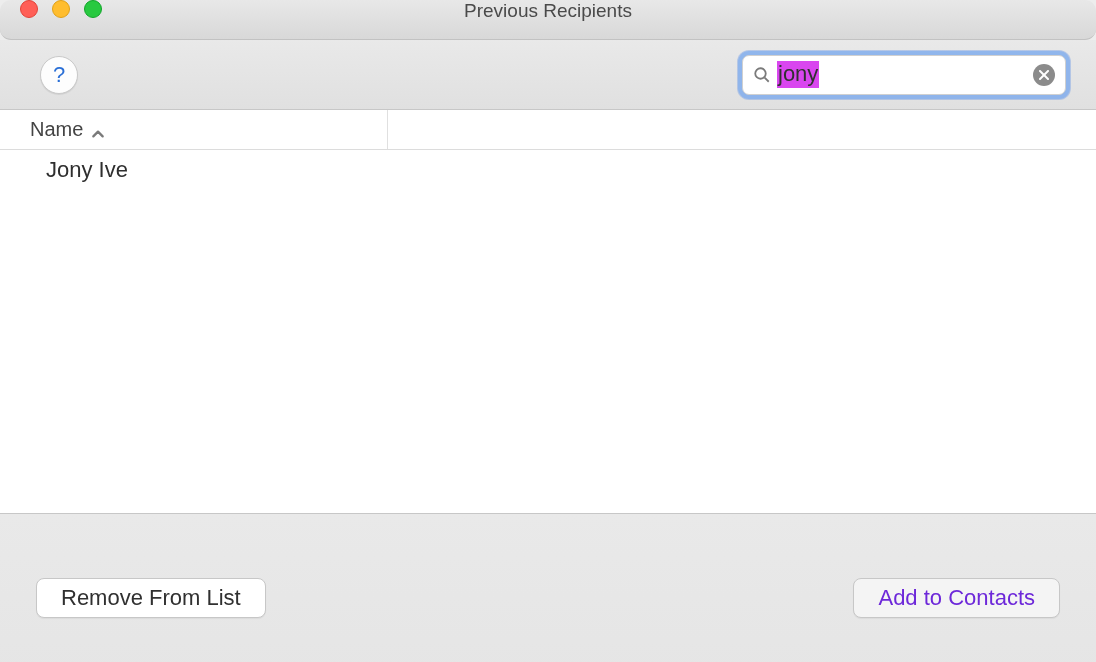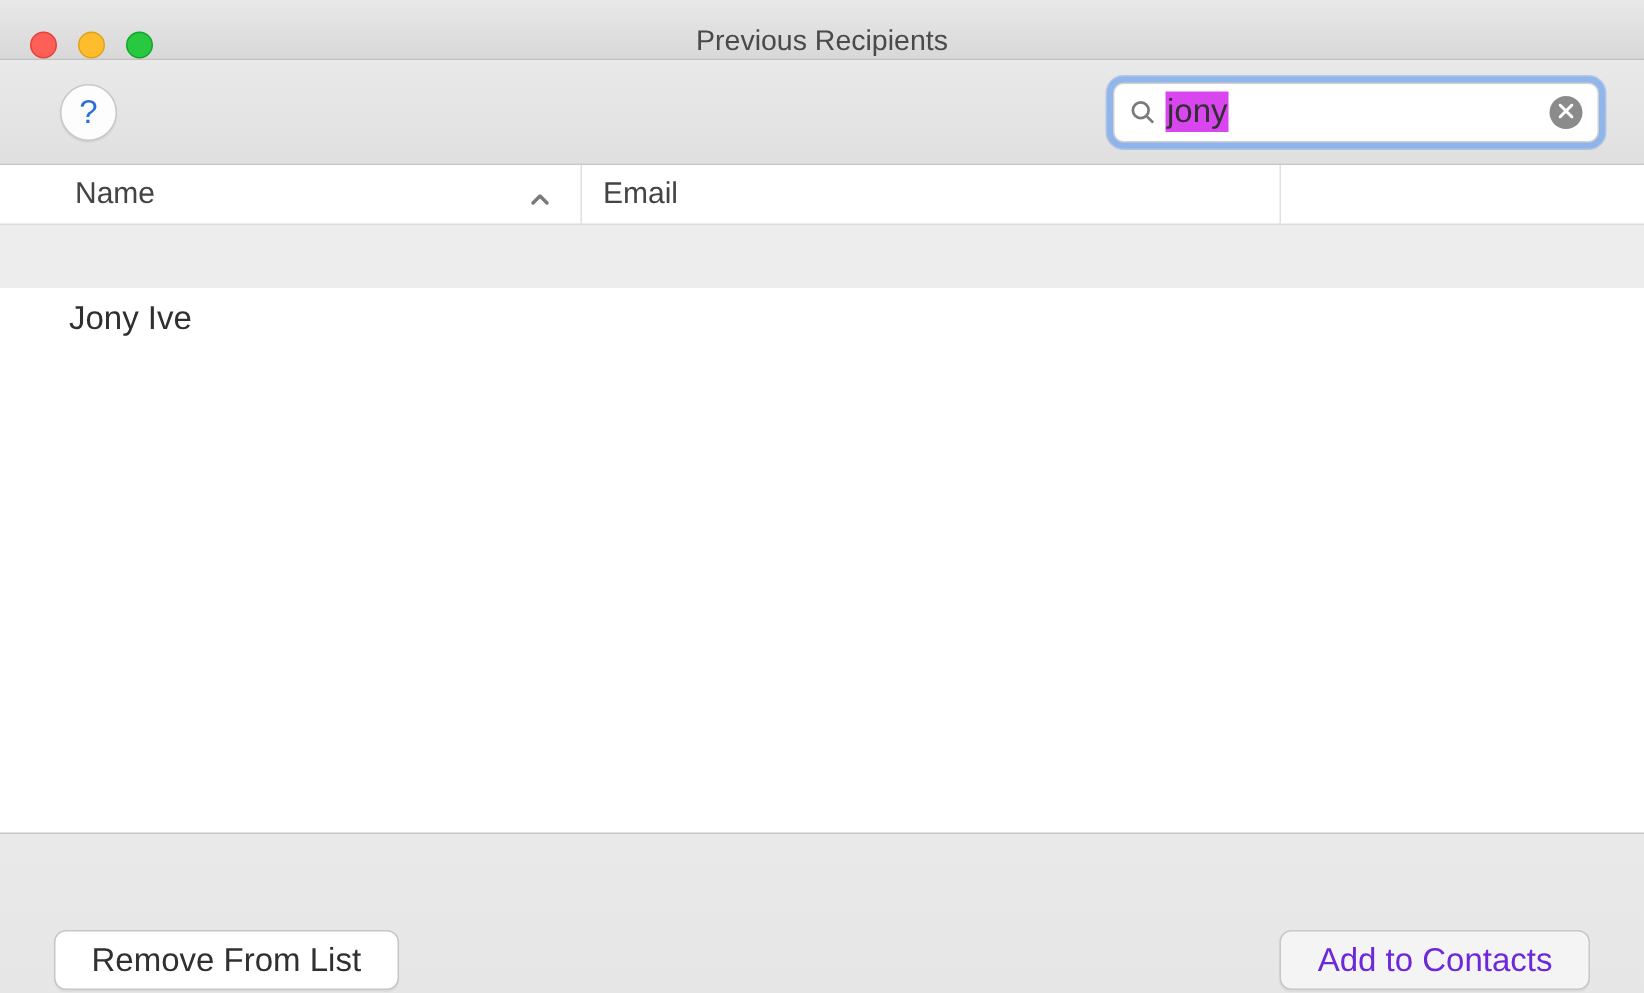"Previous Recipients" .titlebar { align-items: flex-end -> flex-start; border-radius: none -> 11px }
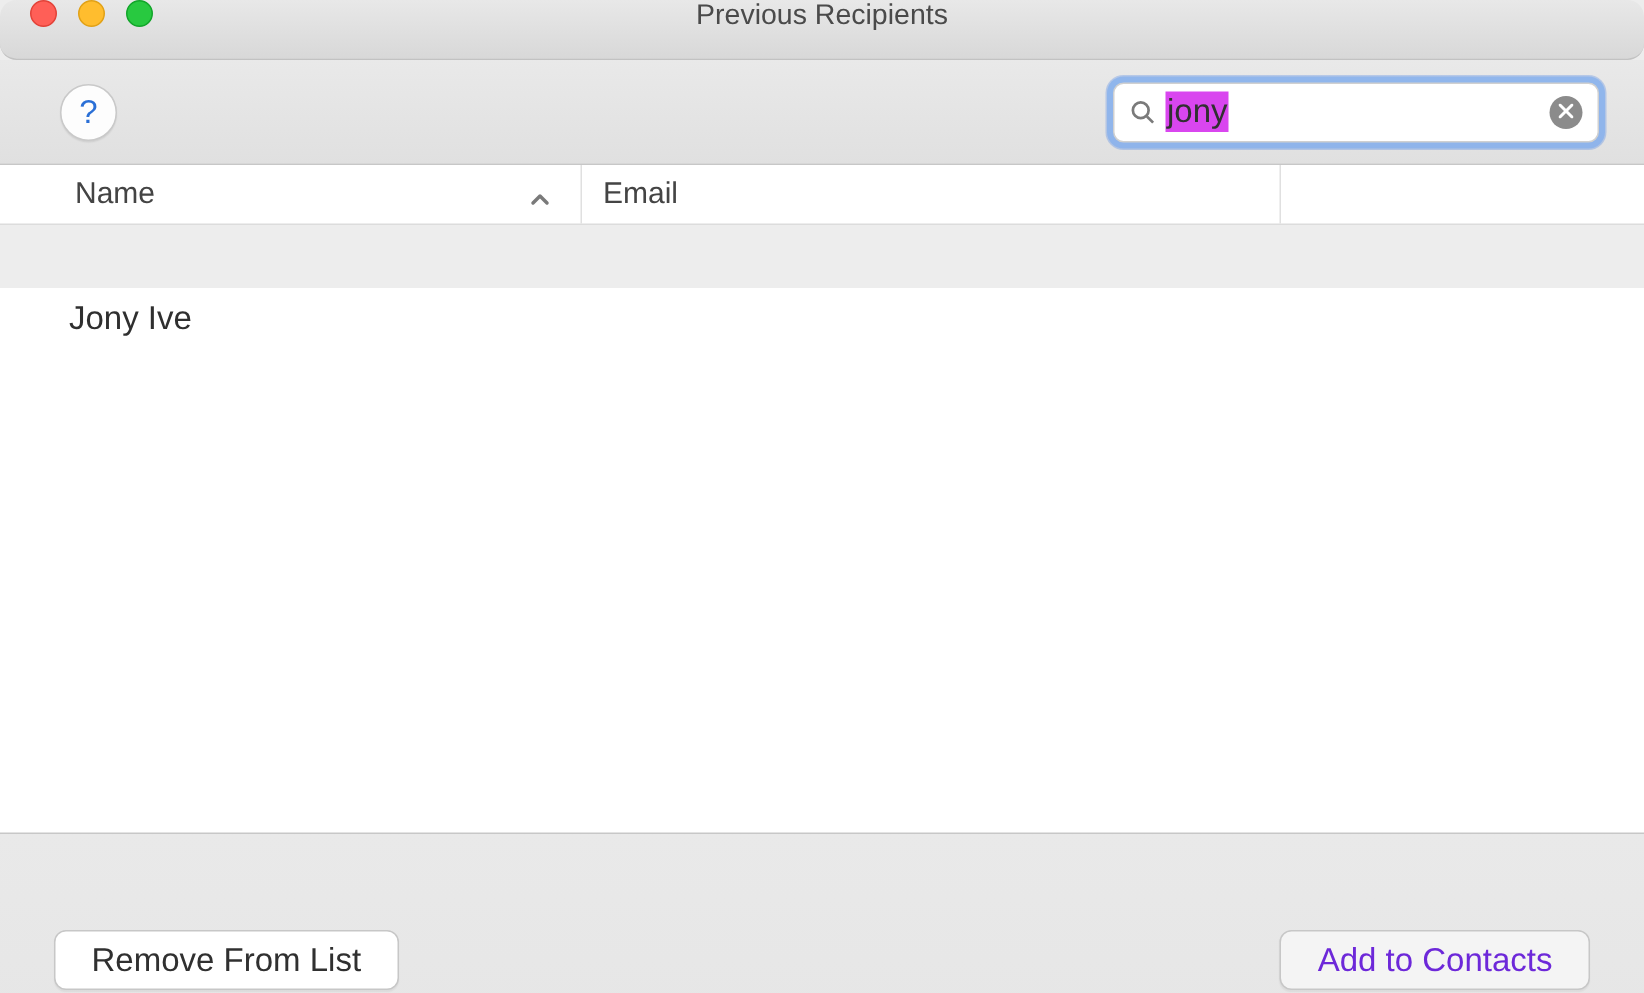"Name" .th-name { justify-content: space-between -> none; padding-left: 50px -> 30px }
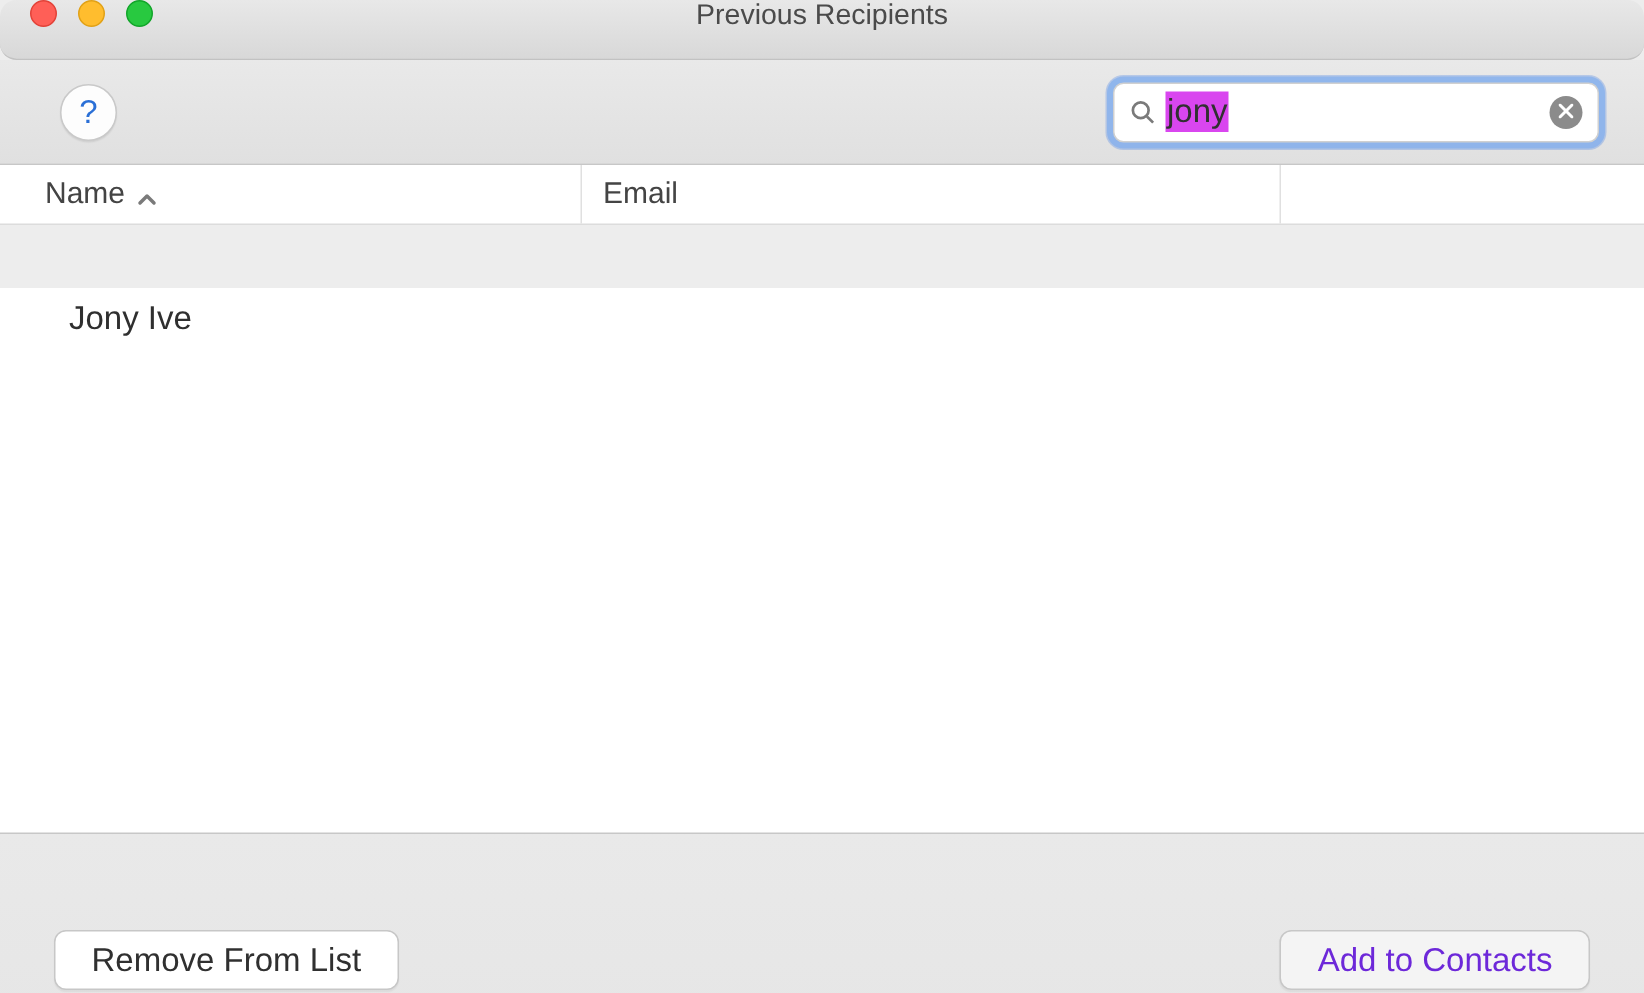"Email" div.th { html: <div> <span>Email</span> </div> -> none }
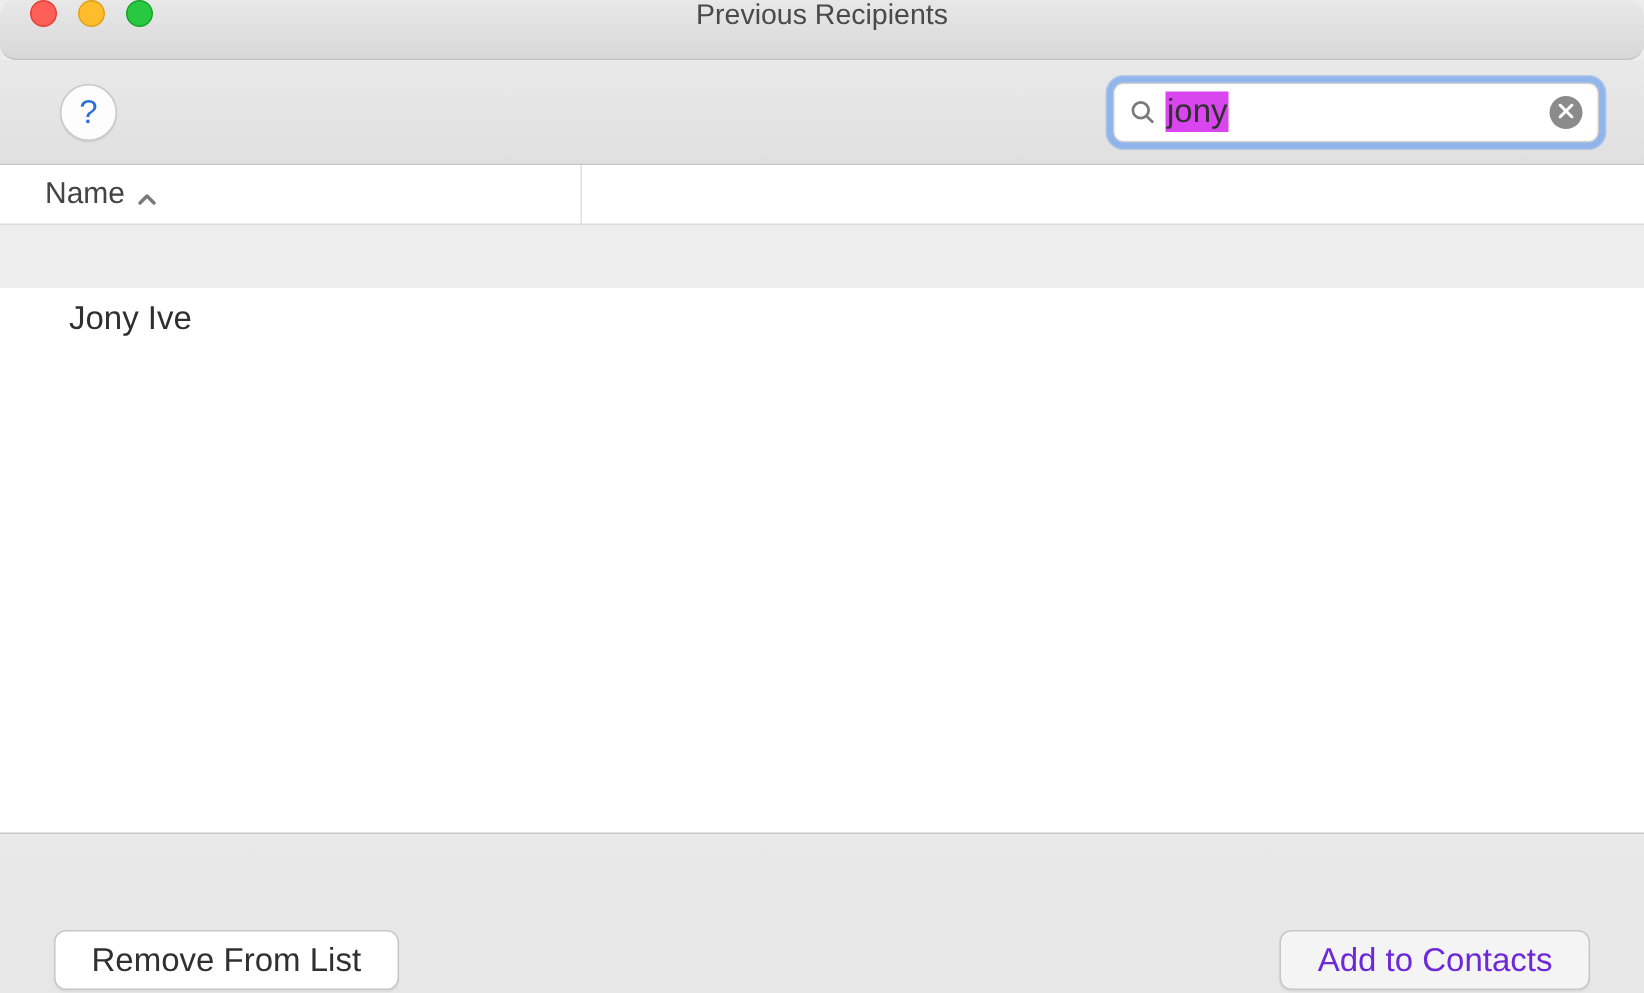"Jony Ive" .table-body { margin-top: 42px -> none }
